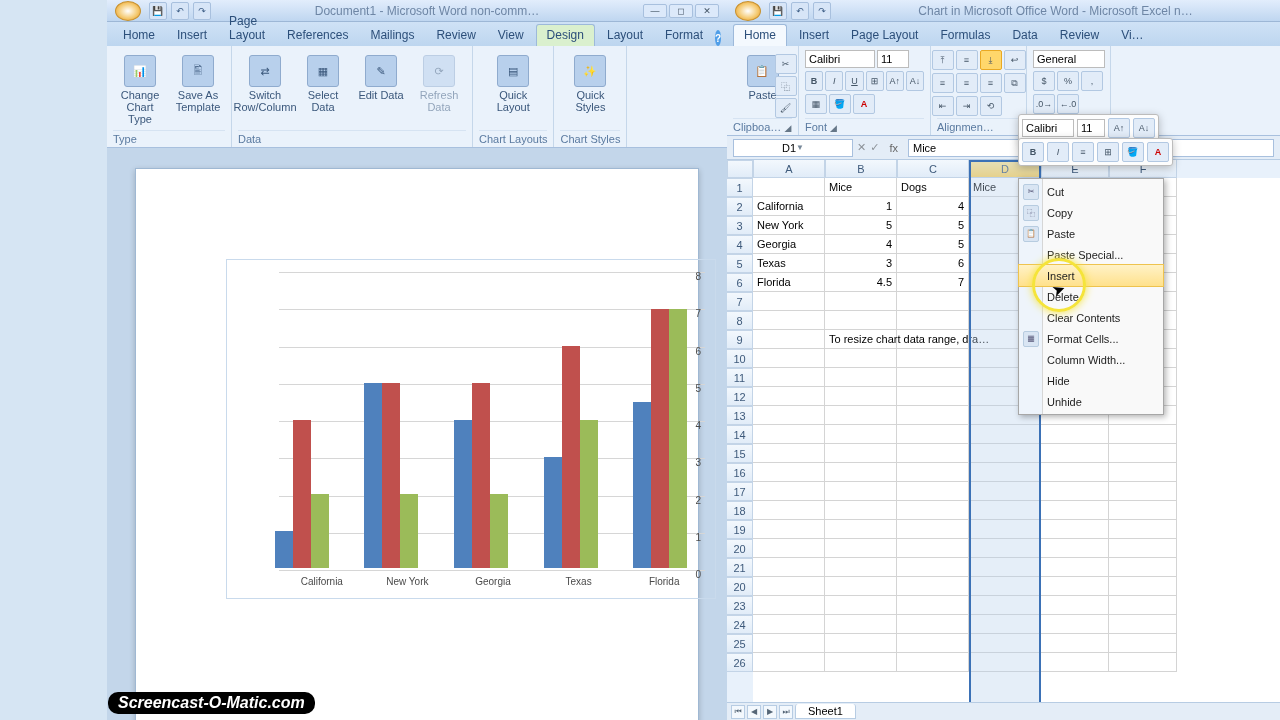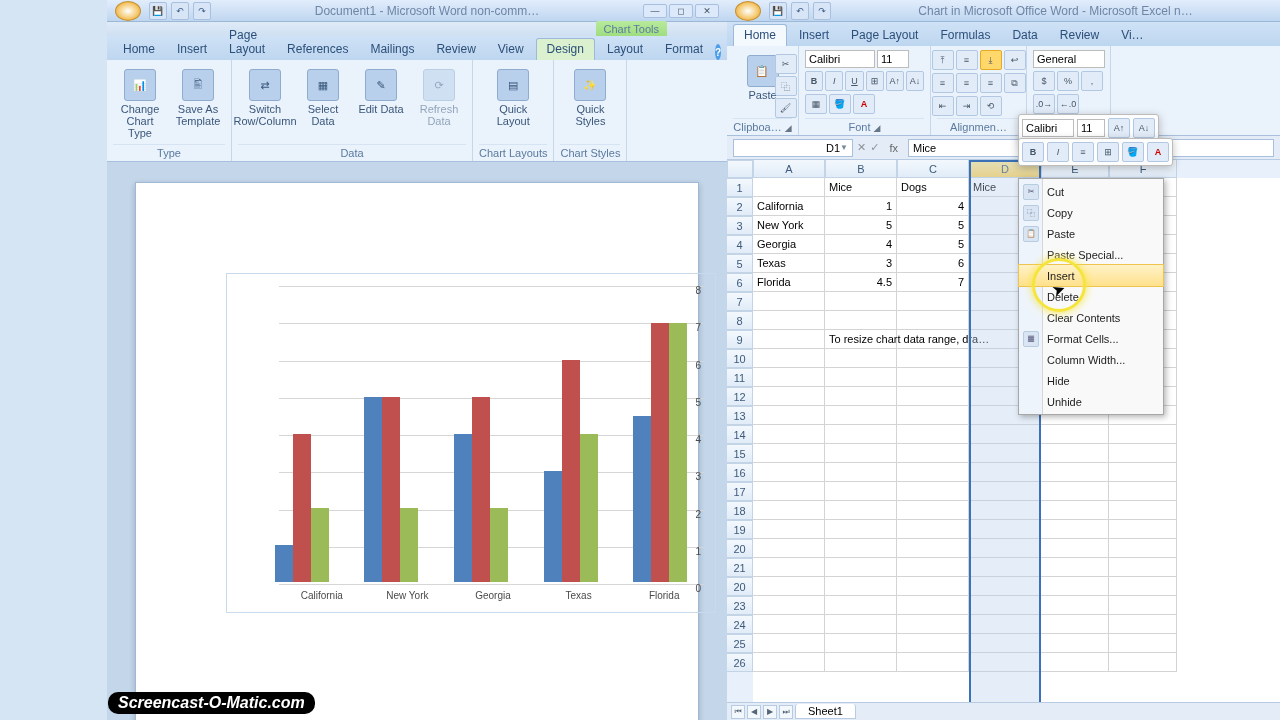"Chart Tools" div { html: <div> <div>Chart Tools</div> </div> -> none }
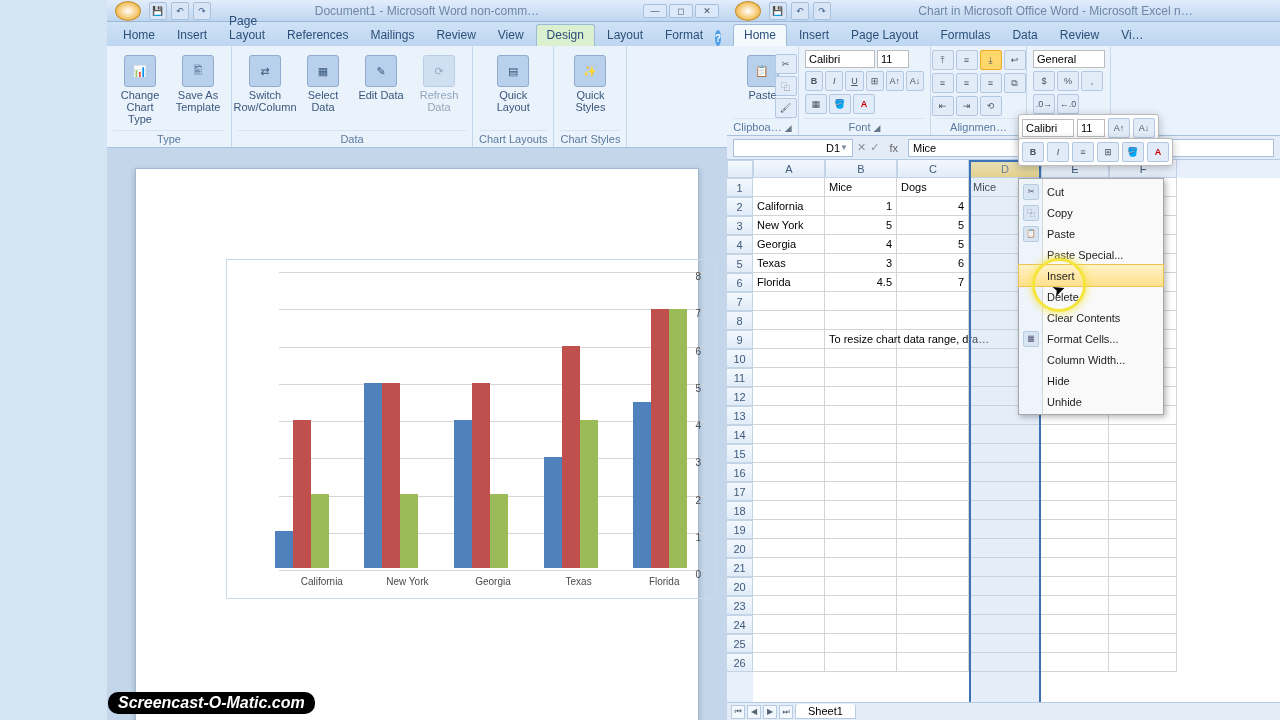"Clipboa… ◢" .rgroup-label { text-align: center -> left }
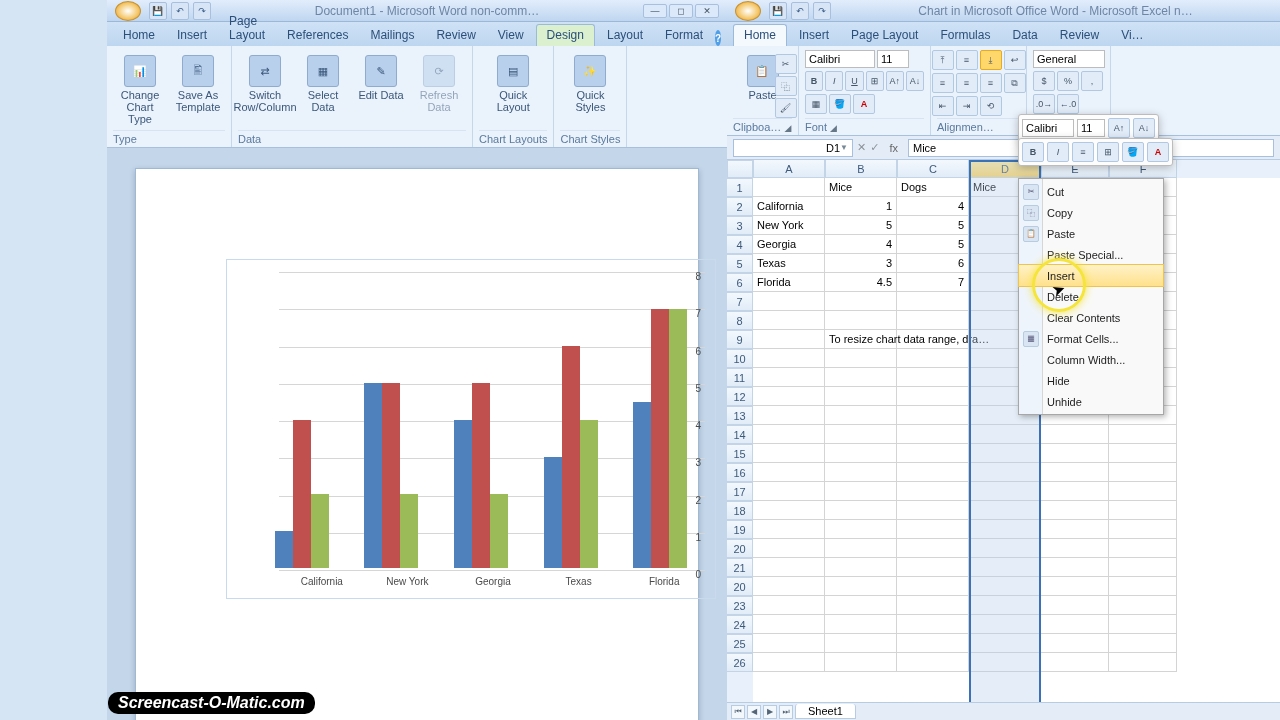"D1" .namebox { justify-content: flex-end -> center }
